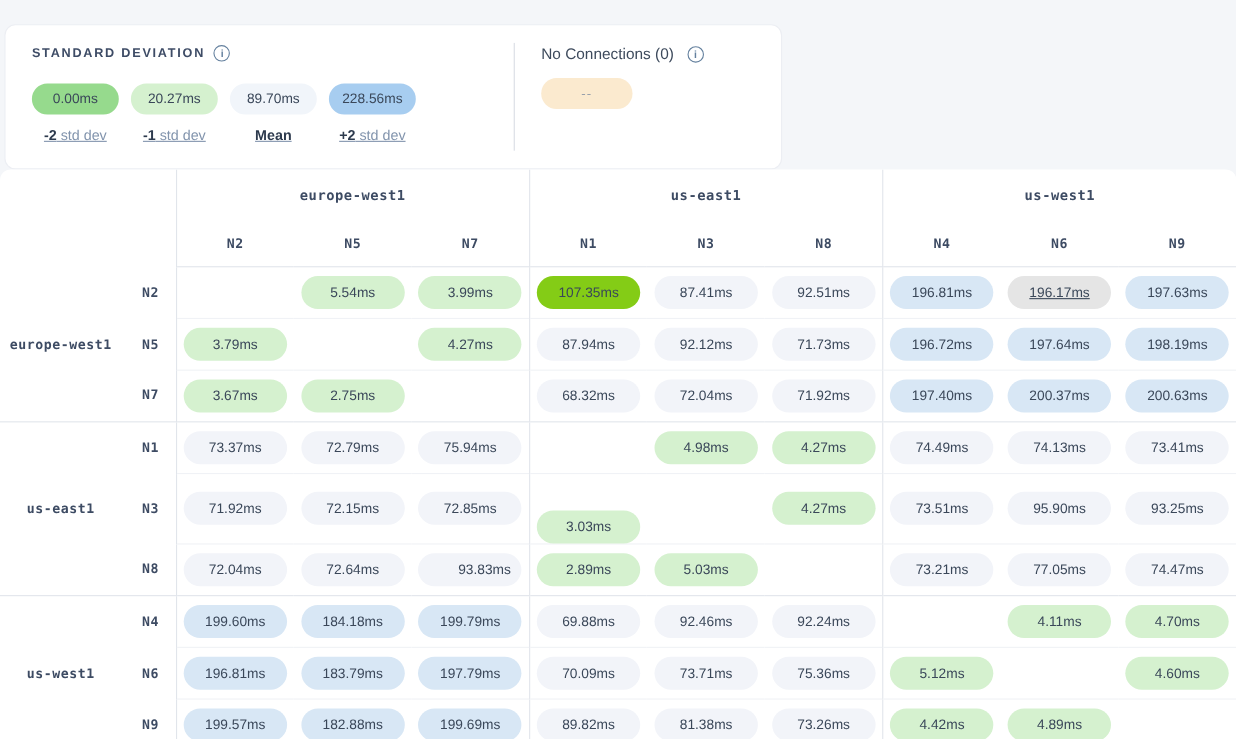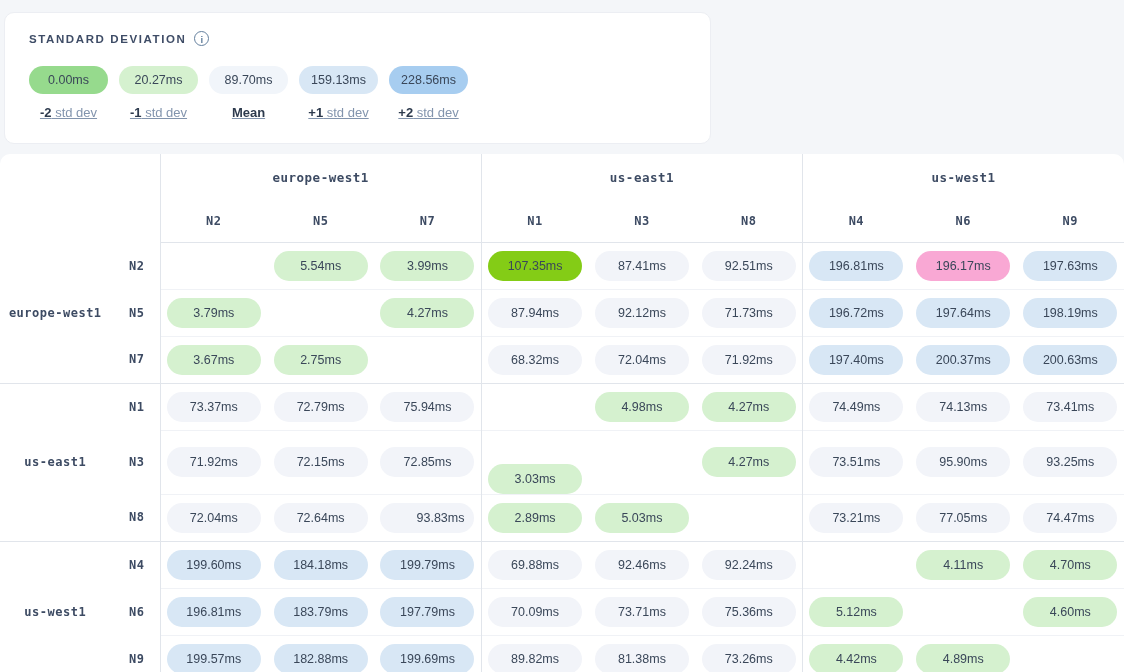"STANDARD DEVIATION" .header-card { flex-direction: column -> none; top: 12px -> 22px }
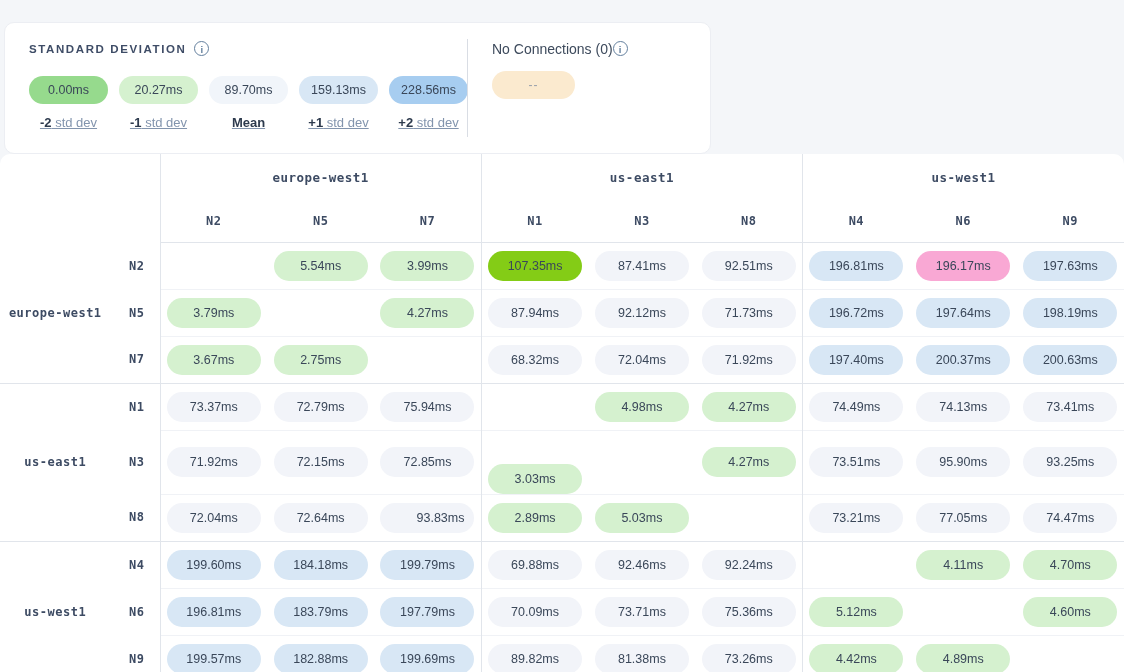"No Connections (0)" .noconn-title-row { align-items: flex-start -> center; gap: 0 -> 12px }
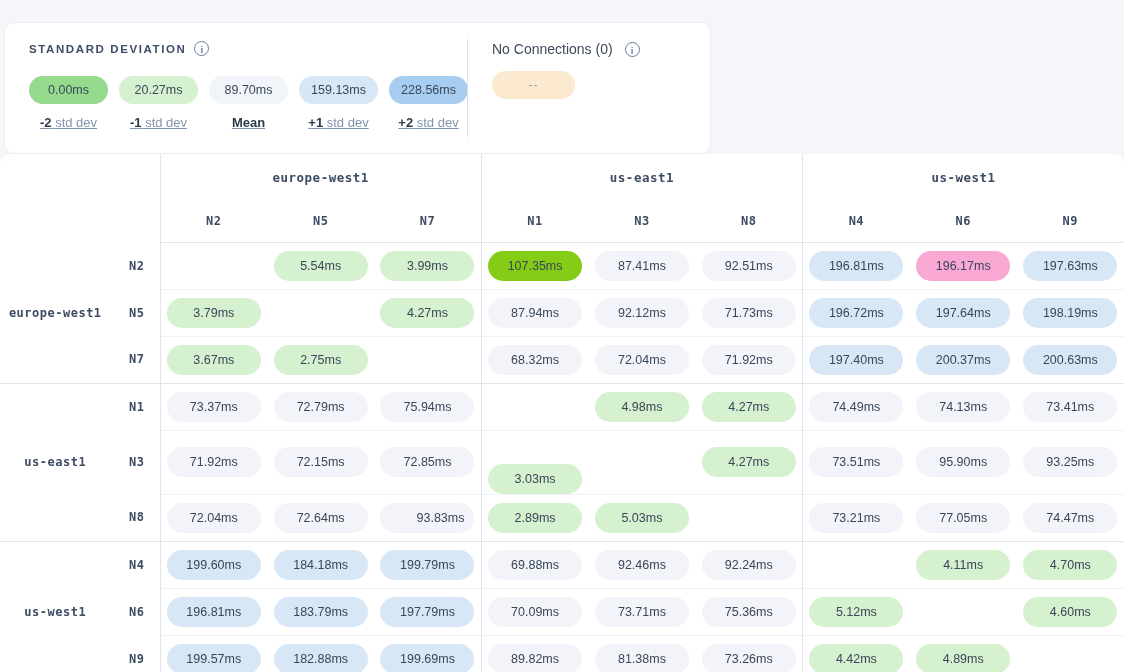"159.13ms" div.legend-item { html: <div> <div>159.13ms</div> <div><b>+1</b> std dev</div> </div> -> none }
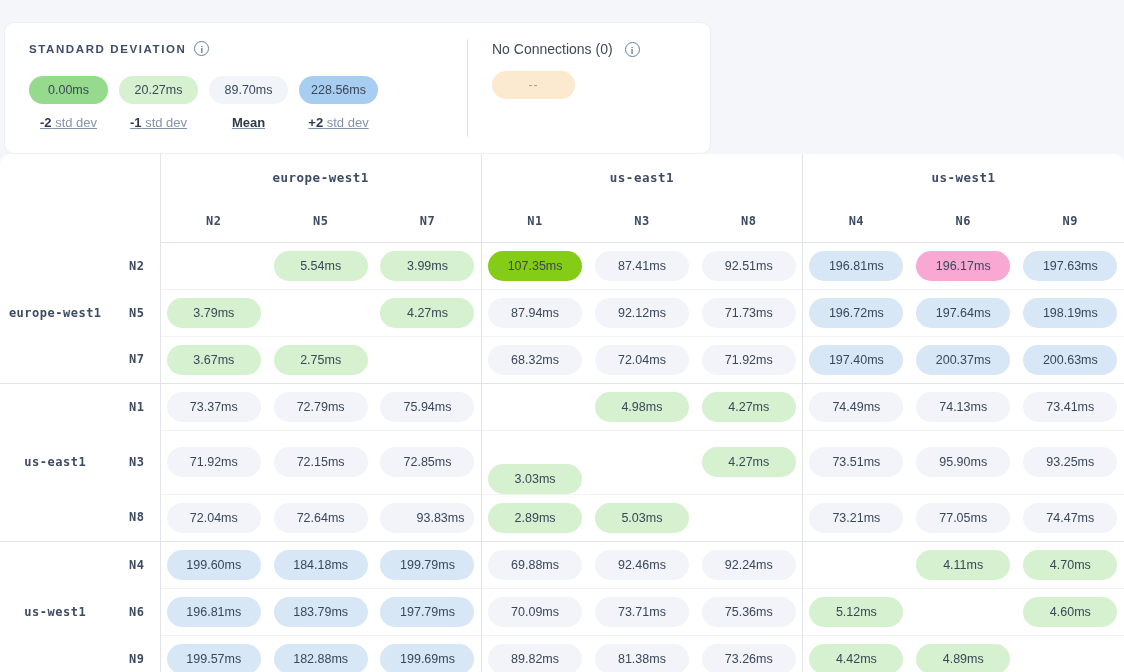"196.17ms" span.cell-pill { background: #f9a8d4 -> #e5e5e5; text-decoration: none -> underline }
